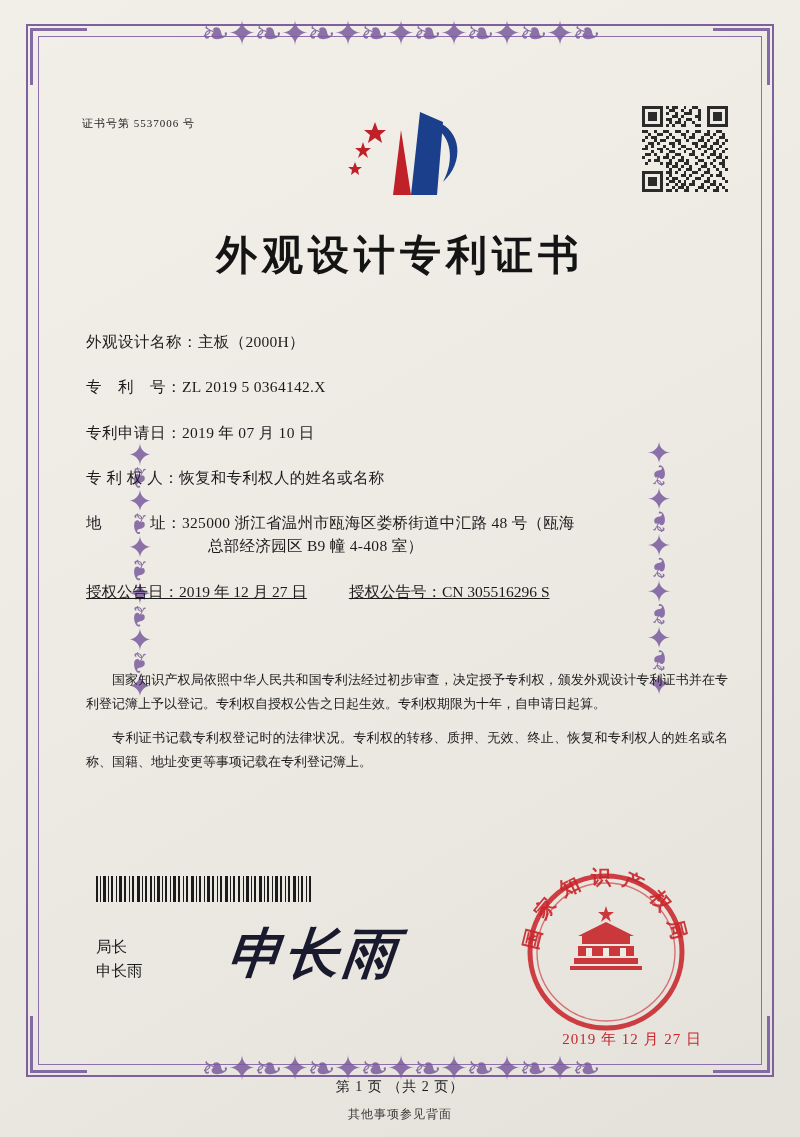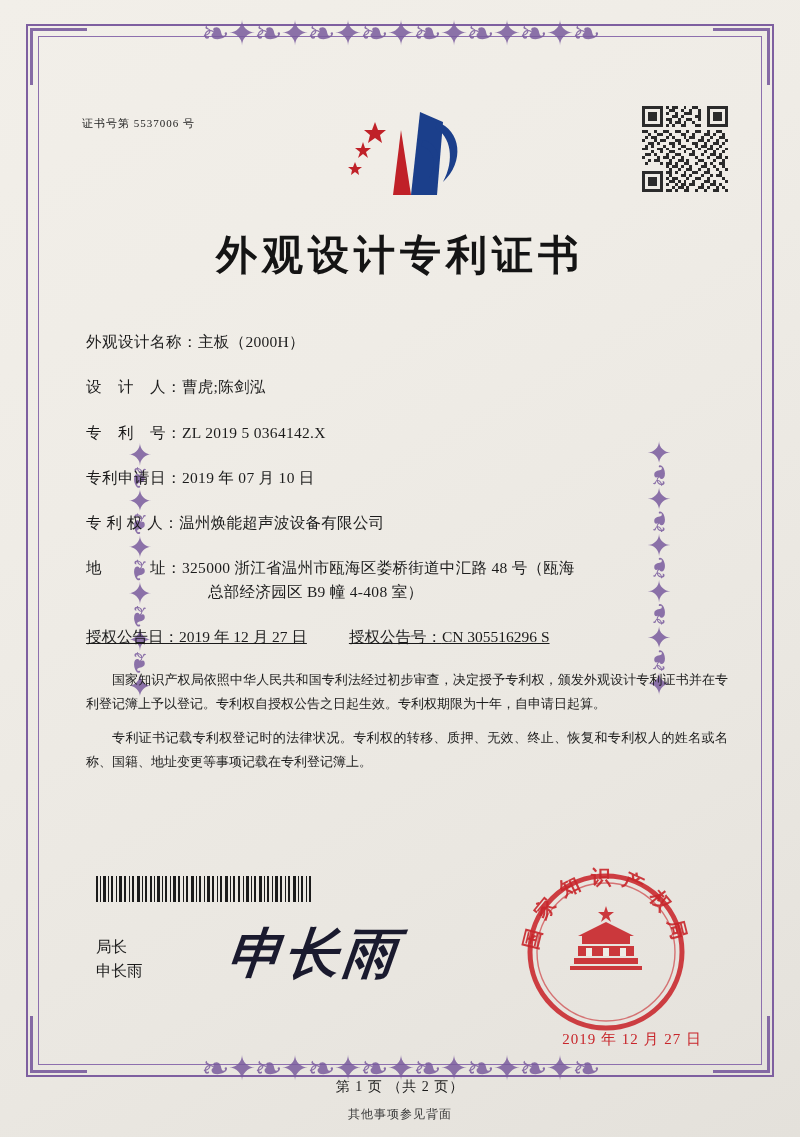"设 计 人：" div.field { html: <div> <span>设 计 人：</span> <span>曹虎;陈剑泓</span> </div> -> none }
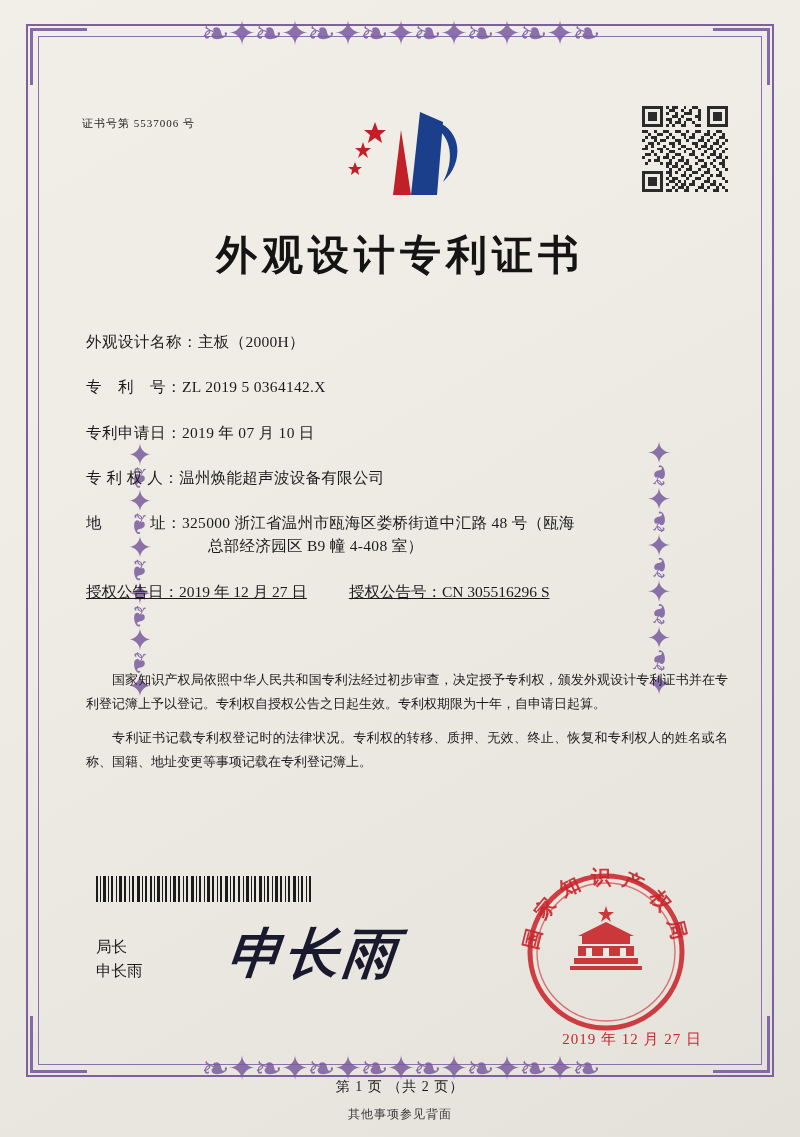"温州焕能超声波设备有限公司" span.val { text: 温州焕能超声波设备有限公司 -> 恢复和专利权人的姓名或名称 }
